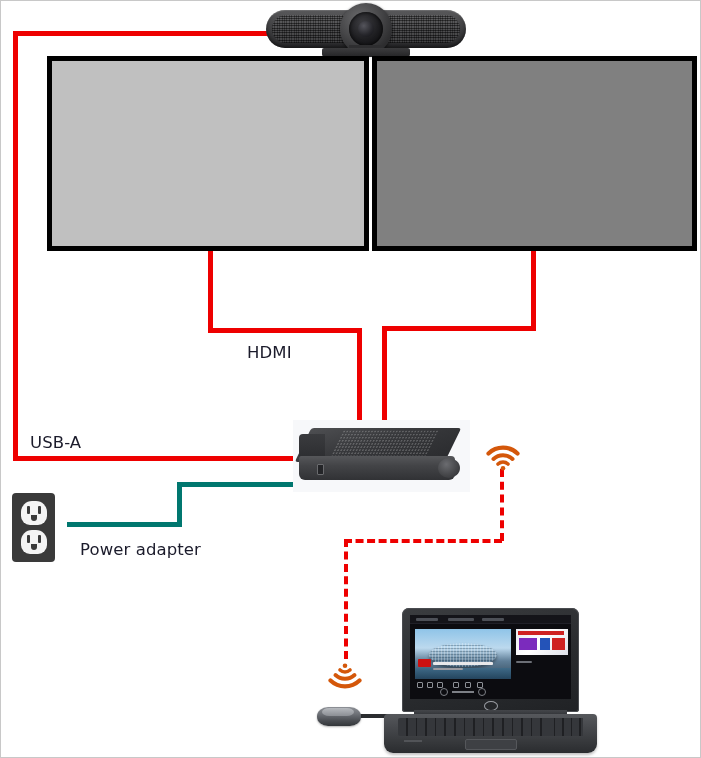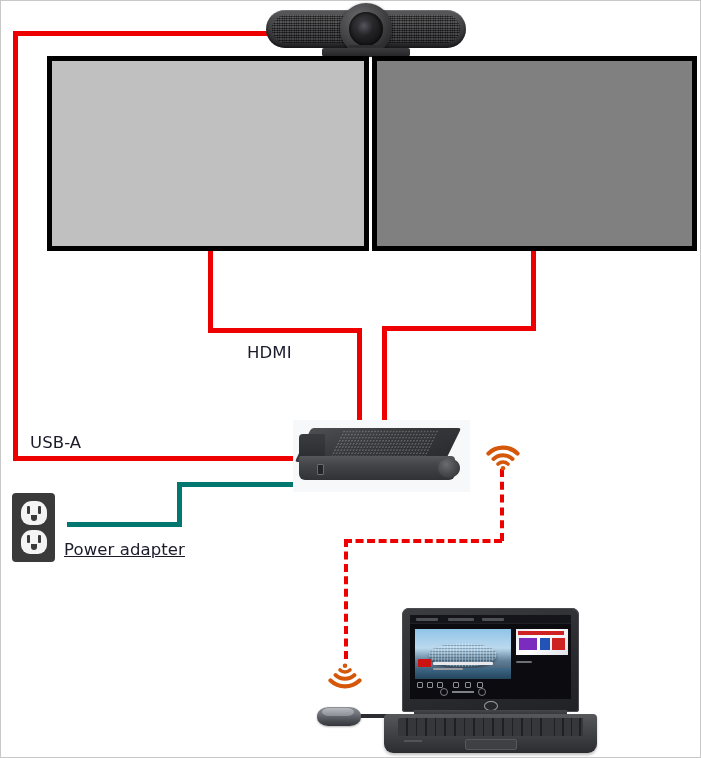"Power adapter" div.label { left: 63px -> 79px; text-decoration: underline -> none }
